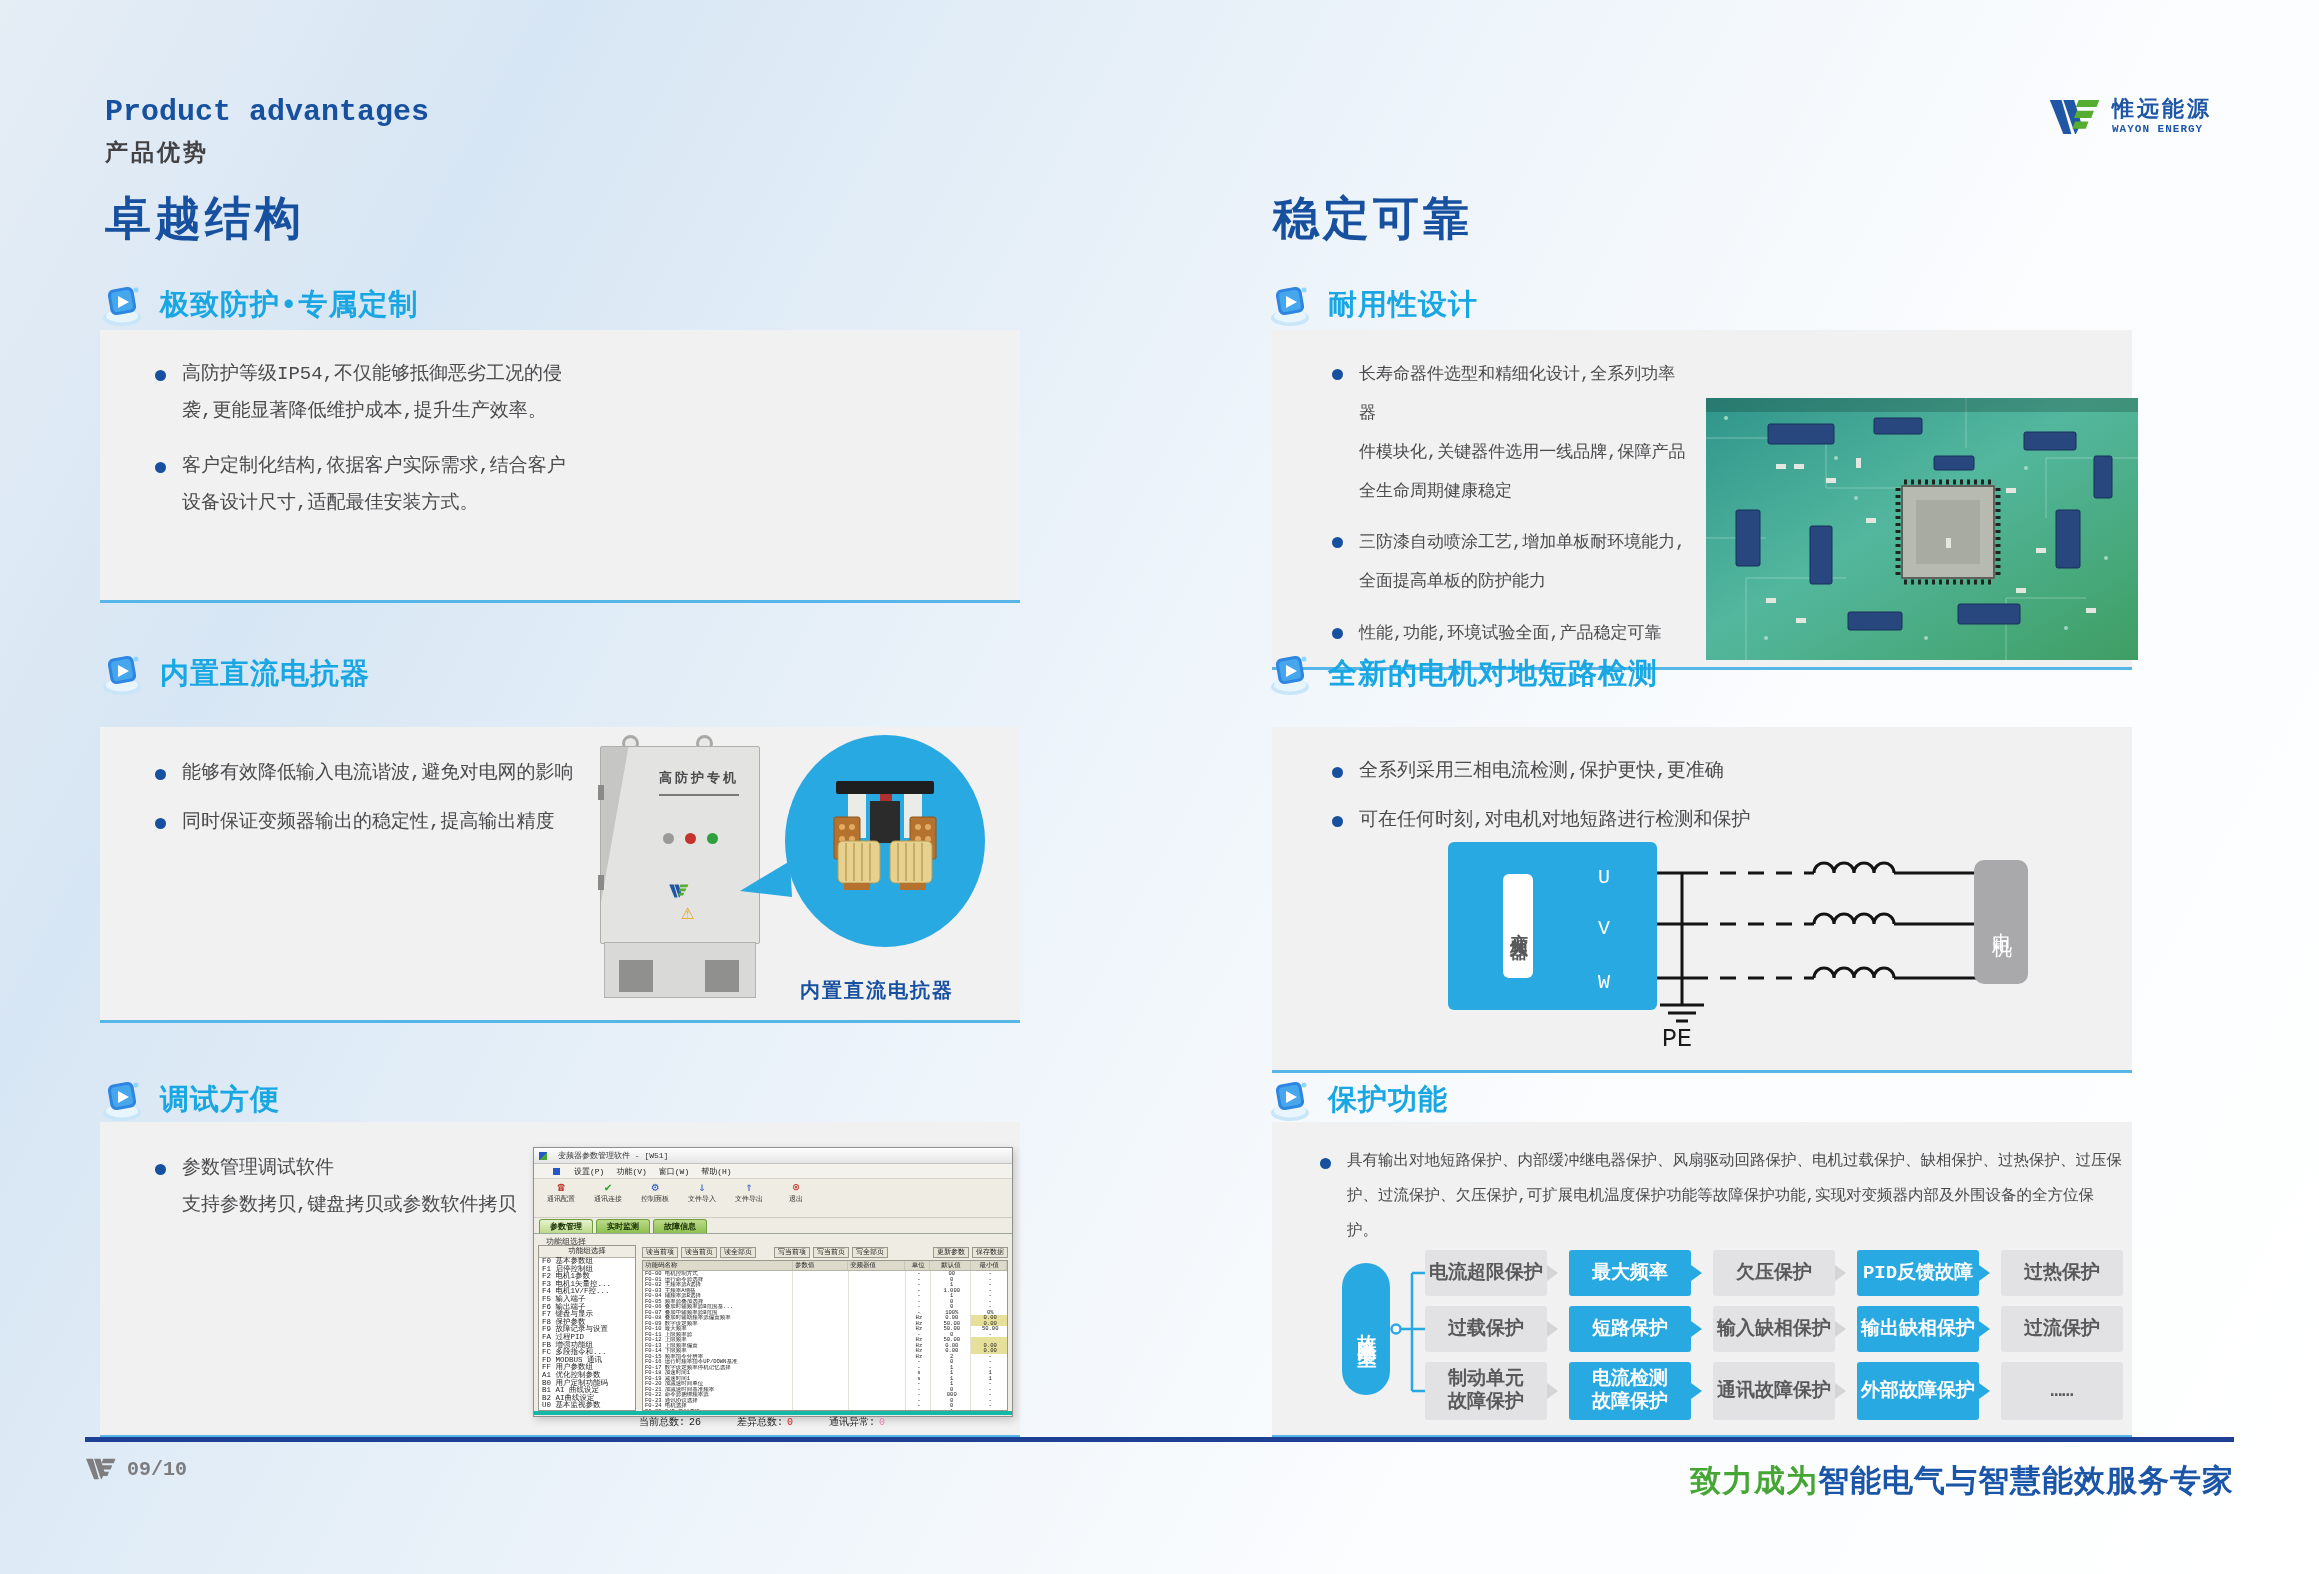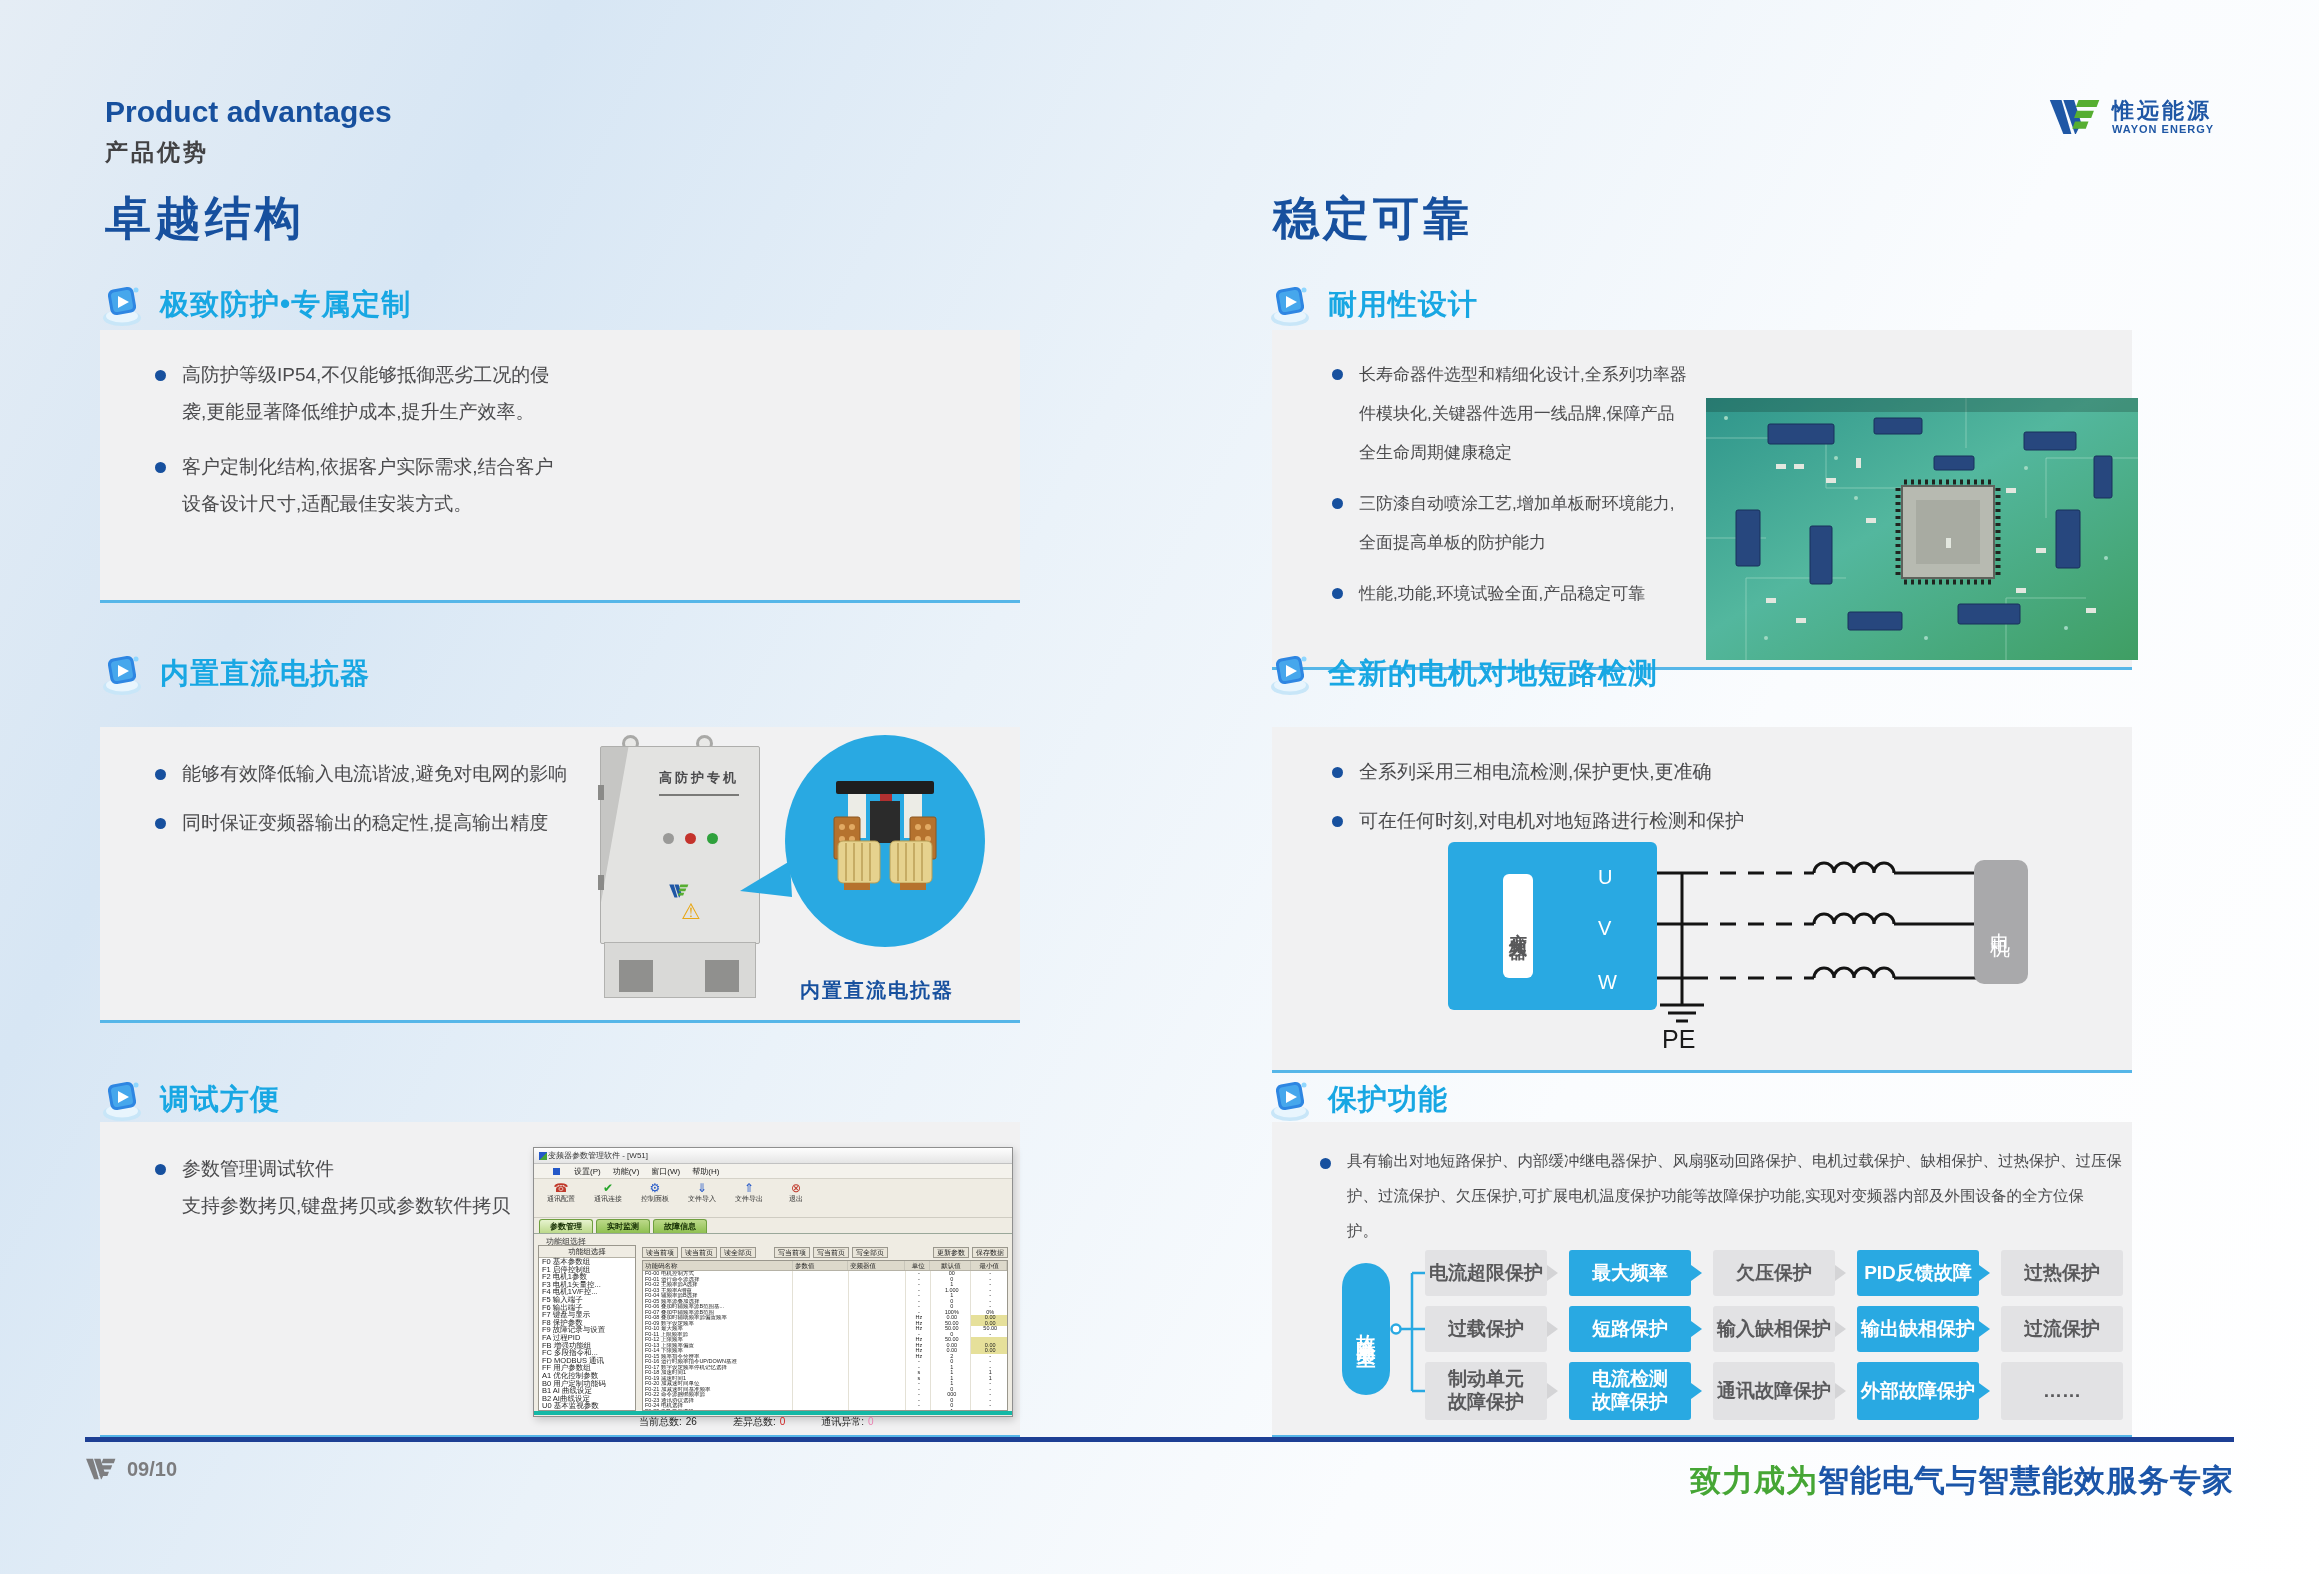"Product advantages" .page { font-family: Liberation Sans, sans-serif -> Liberation Mono, monospace }
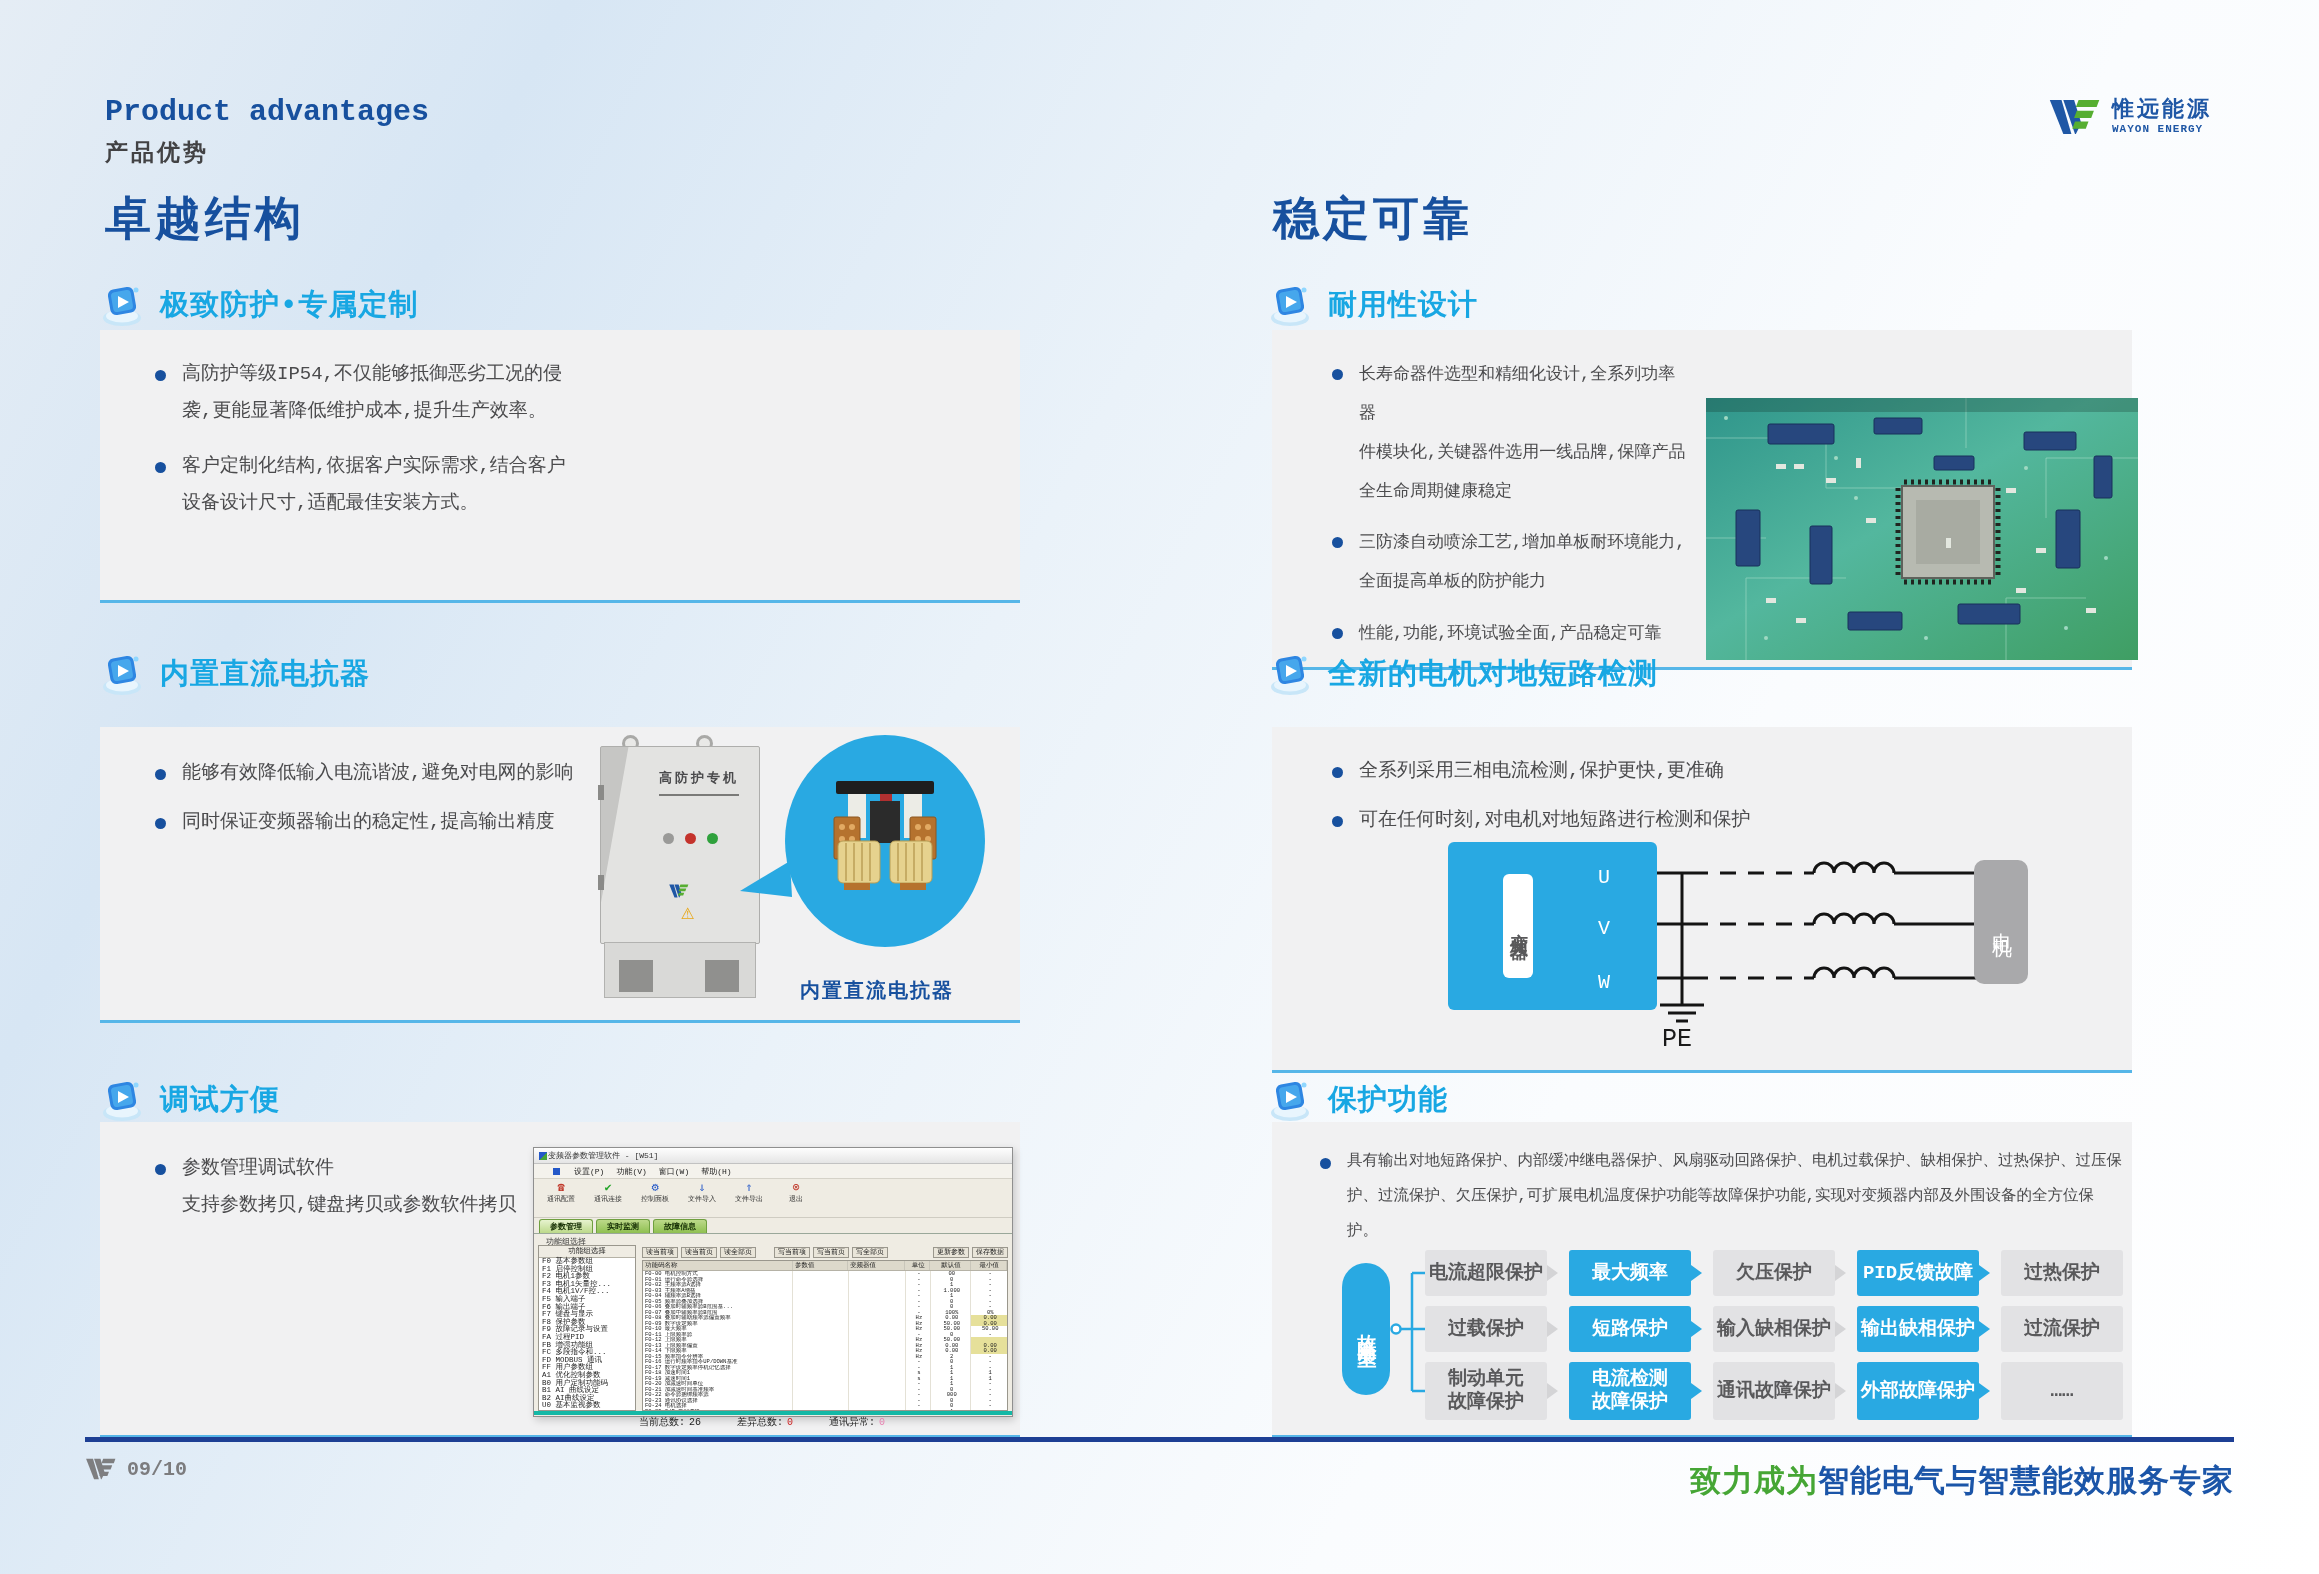"变频器参数管理软件 - [W51]" .sw-title { gap: 1px -> 11px }
